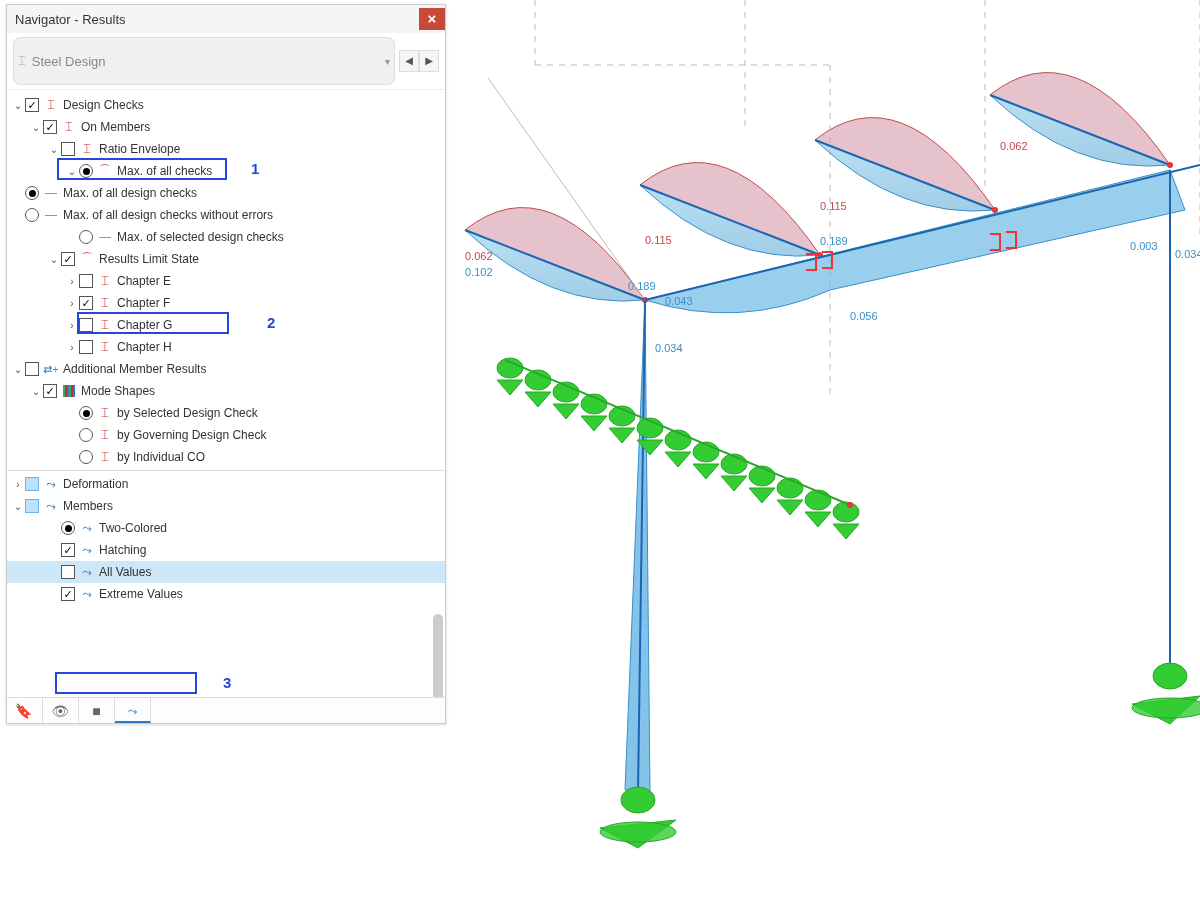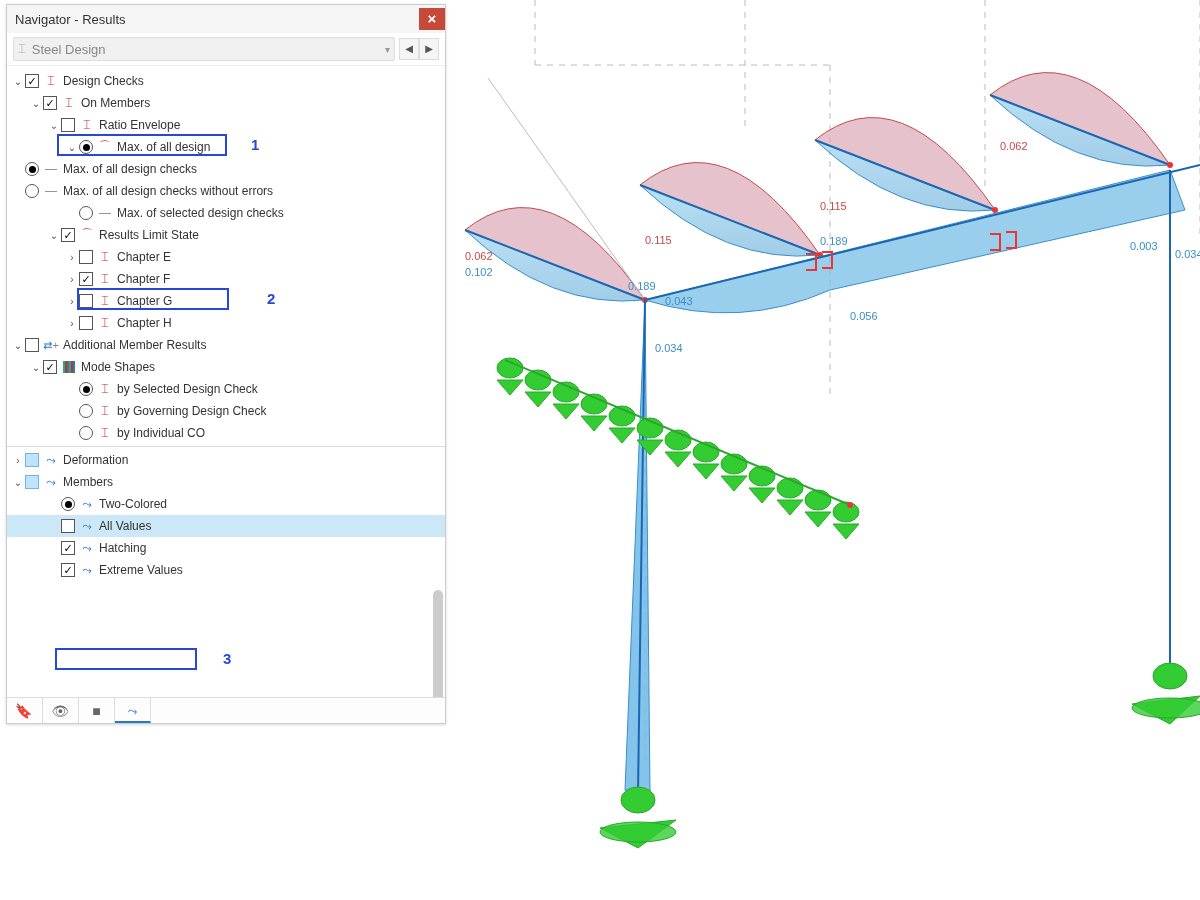"Steel Design" .combo { border-radius: 2px -> 7px; padding: 3px 4px -> 15px 4px }
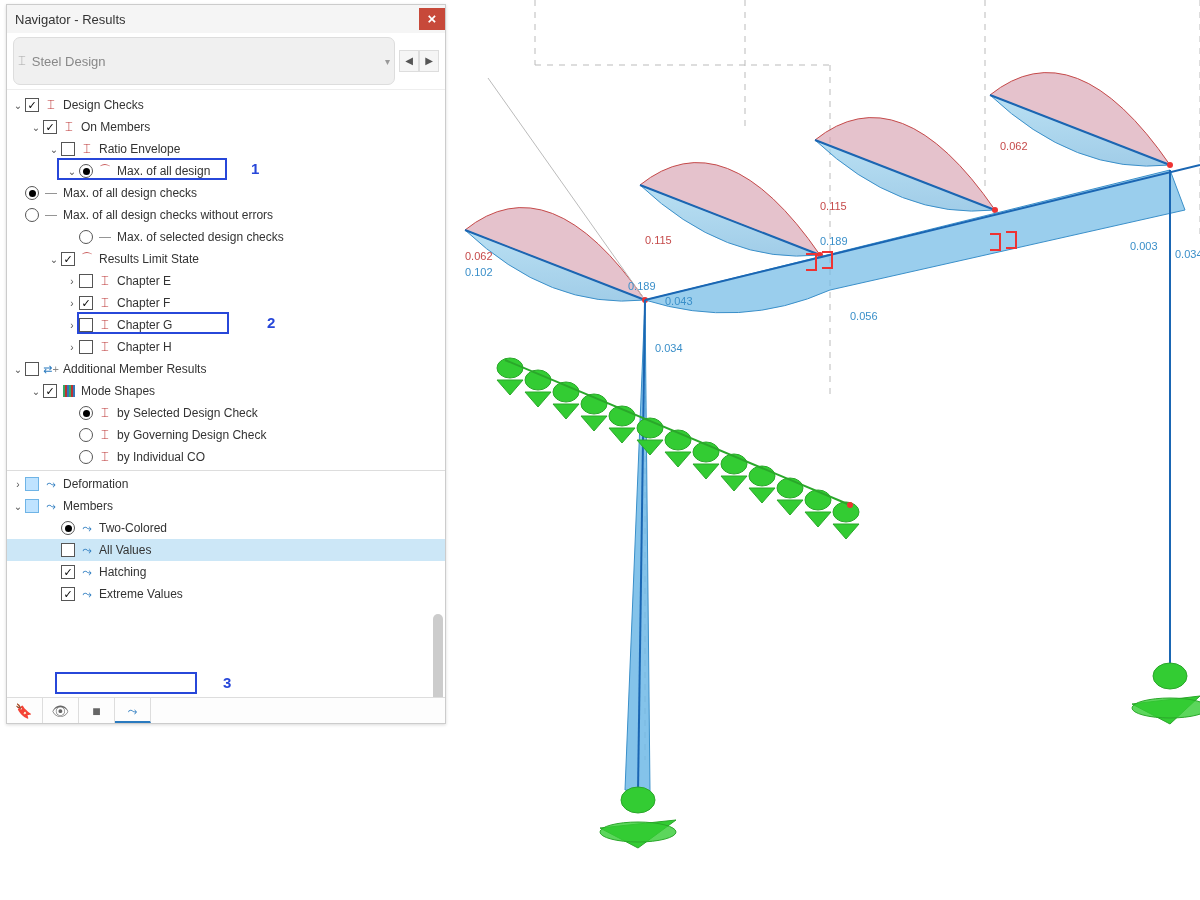"Max. of all design" span.label { text: design -> checks }
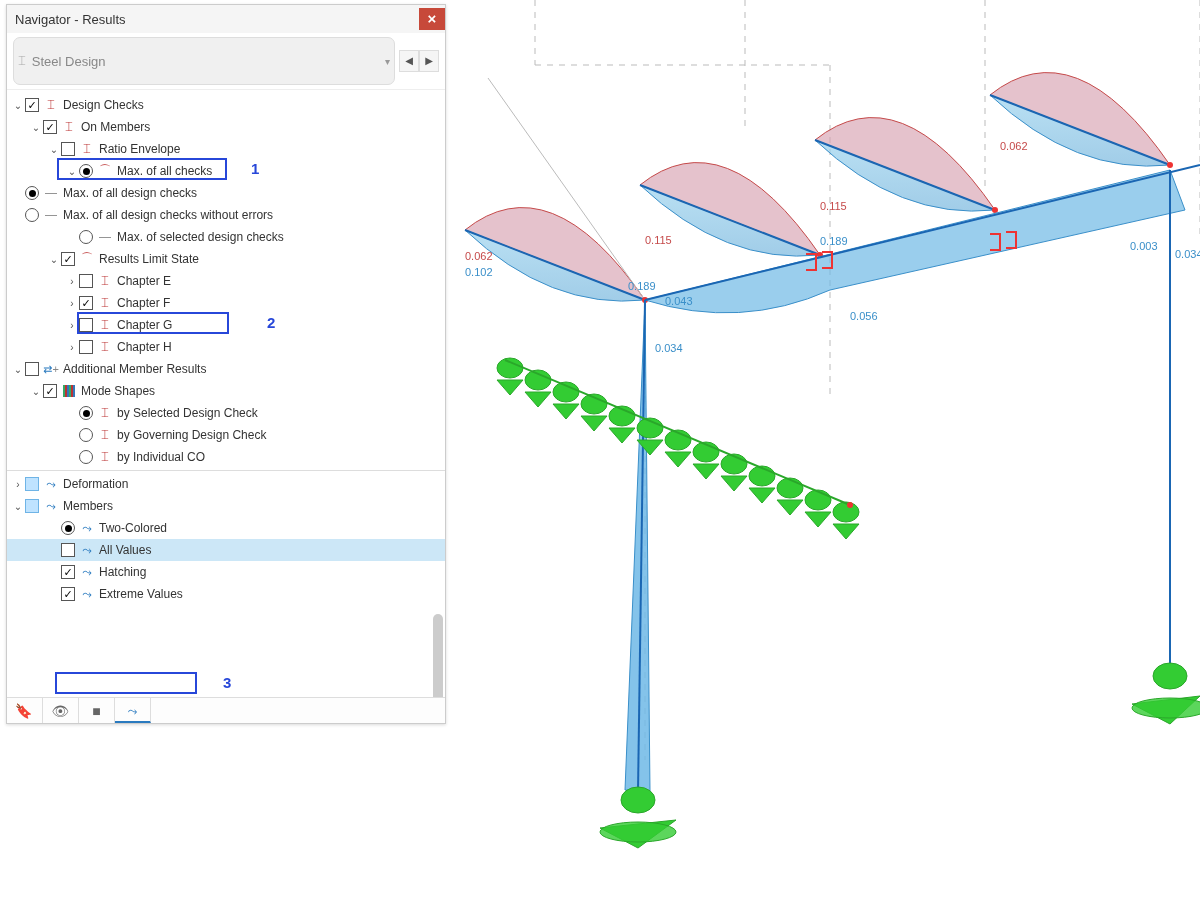"All Values" div.row { order: before "Hatching" -> after "Hatching" }
